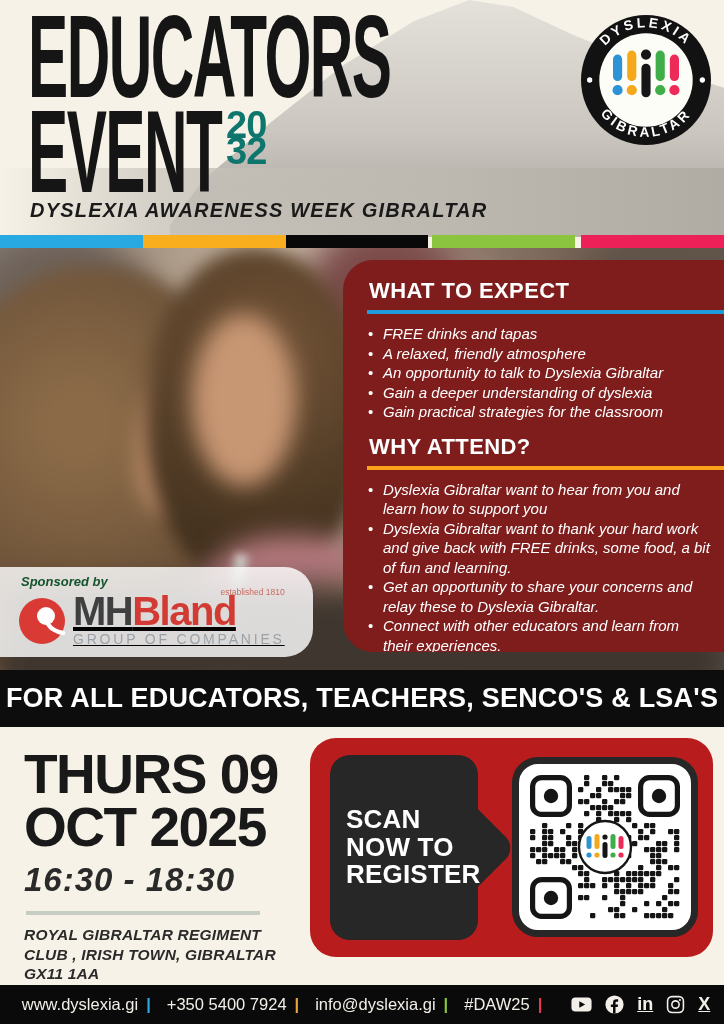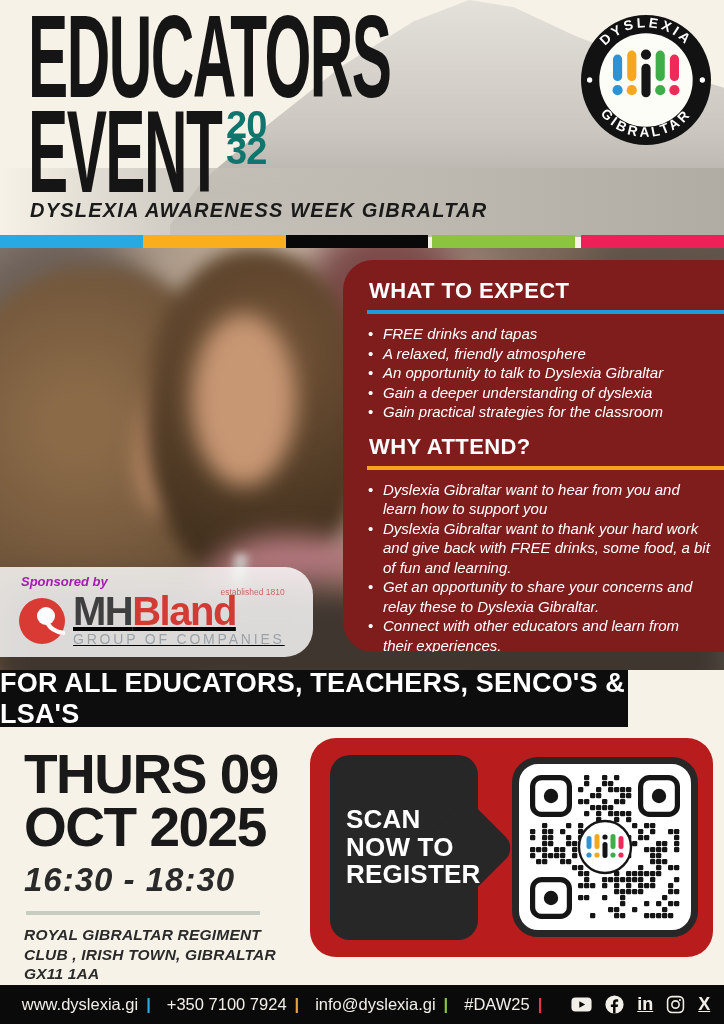"Sponsored by" .sponsored-by { color: #a21caf -> #14532d }
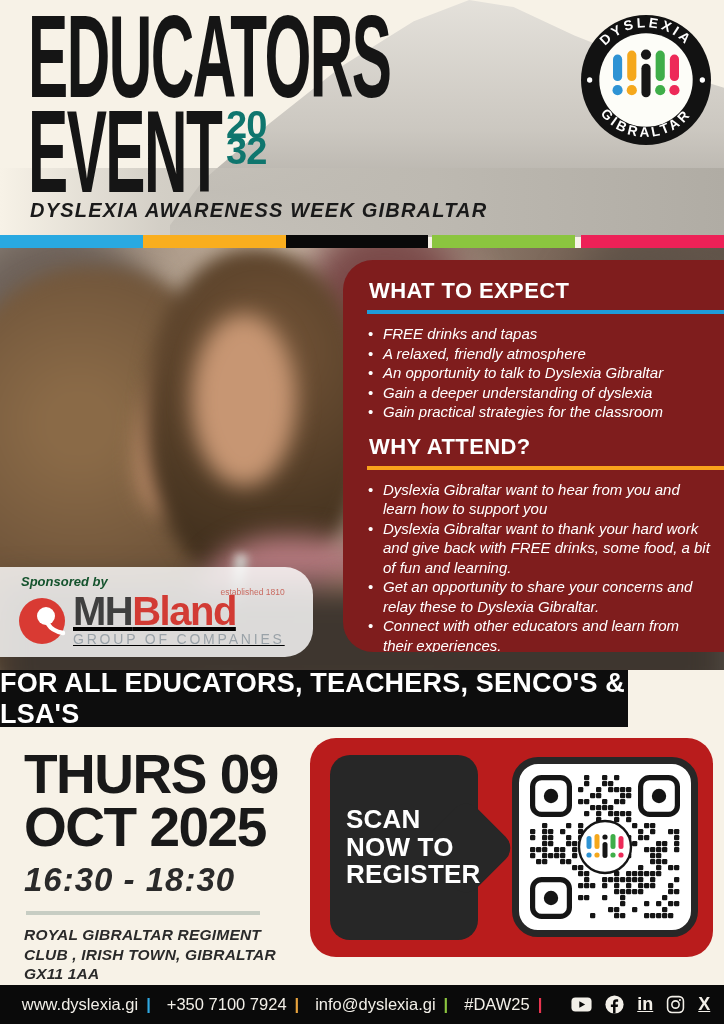"FOR ALL EDUCATORS, TEACHERS, SENCO'S" .banner { width: 628px -> 724px }
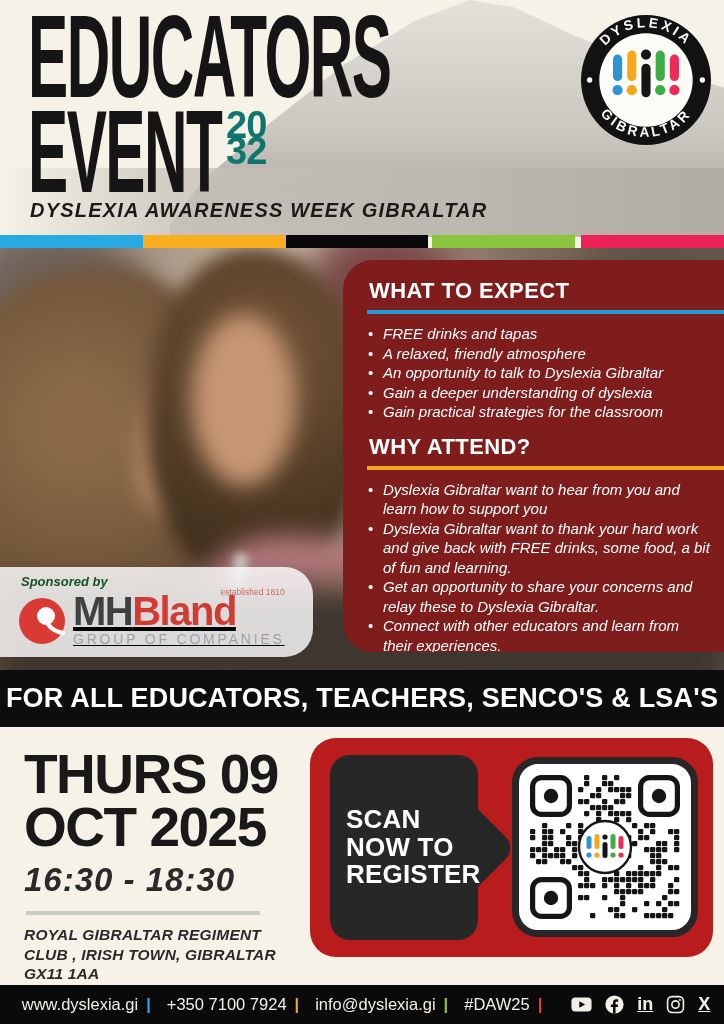"+350 7100 7924" span { text: 7100 -> 5400 }
